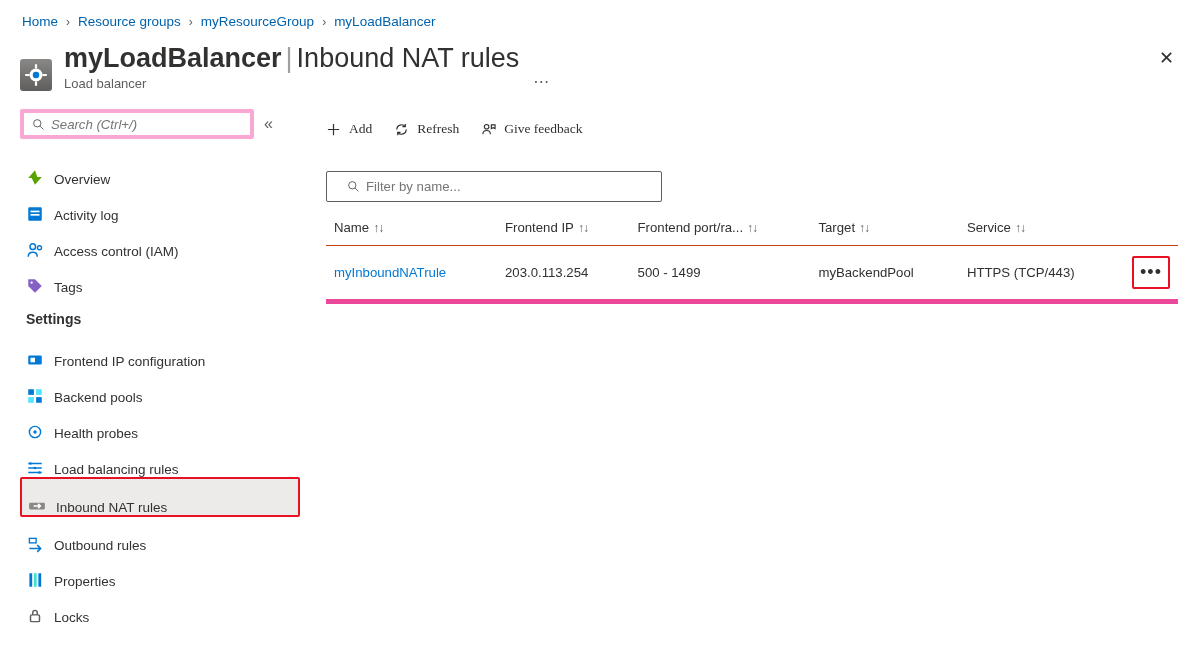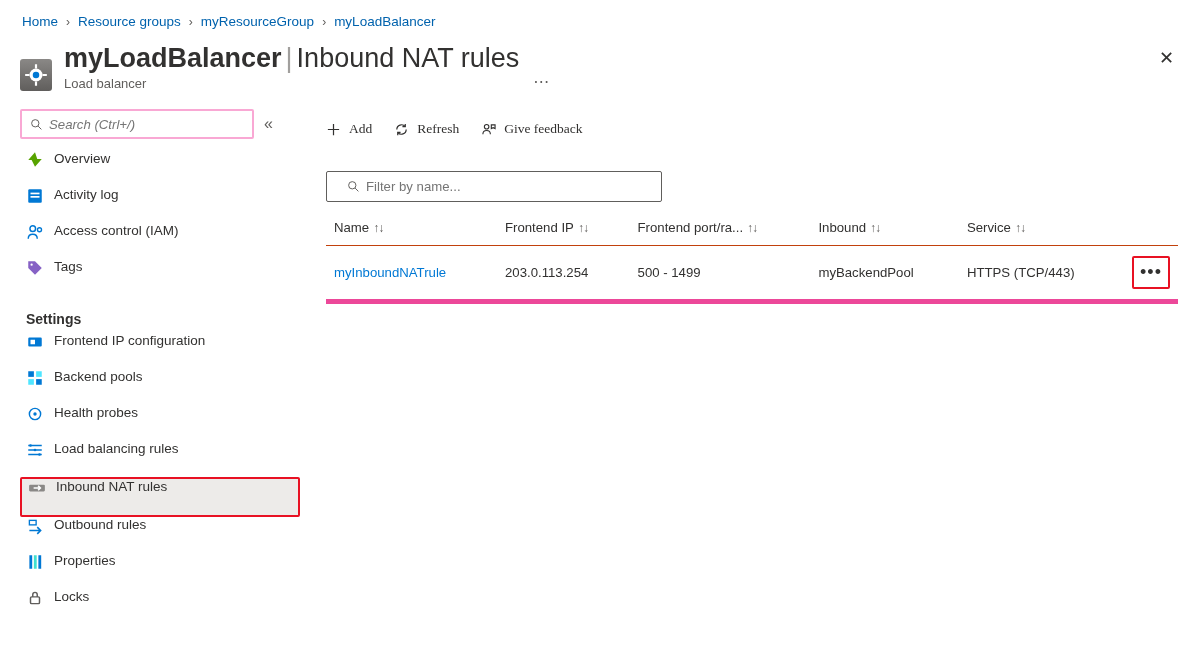"Search (Ctrl+/)" .search-box { border: 2px solid #f9a8d4 -> 4px solid #f9a8d4 }
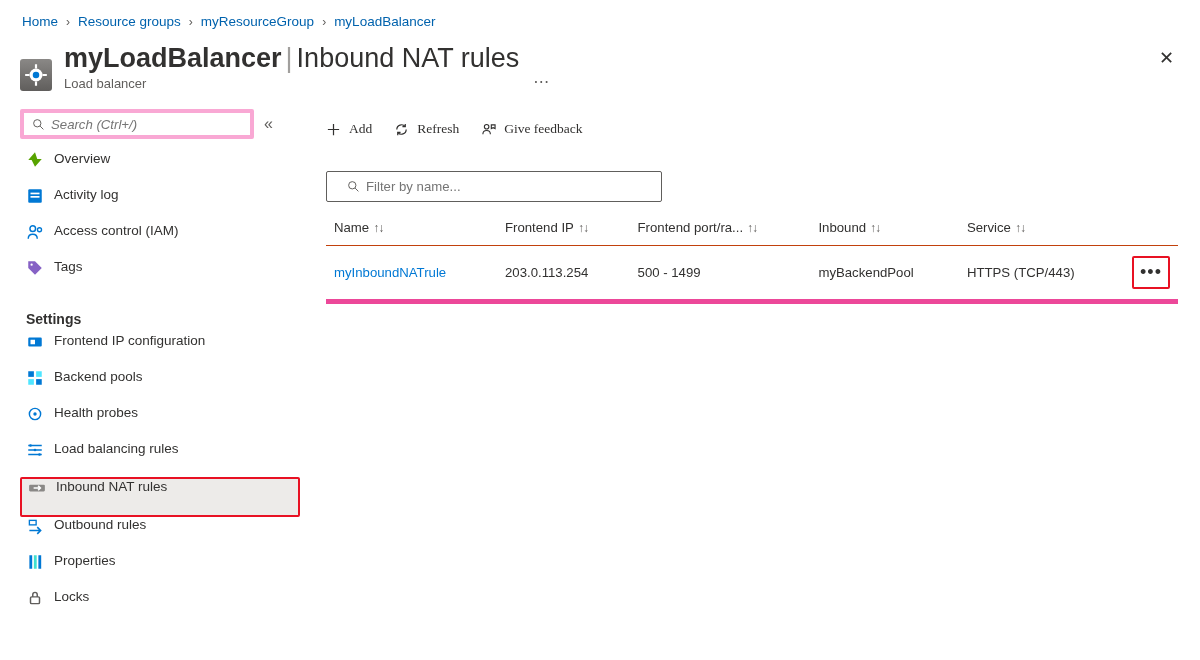"Overview" .nav-item { align-items: flex-start -> flex-end }
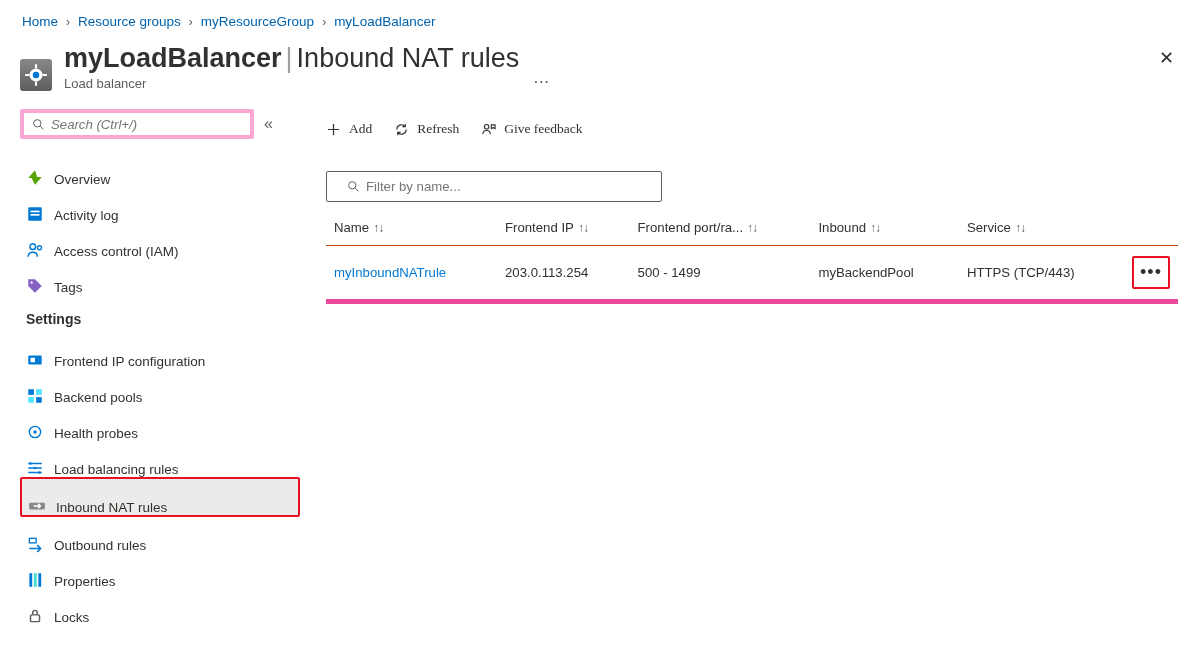"Inbound" span { text: Inbound -> Target }
